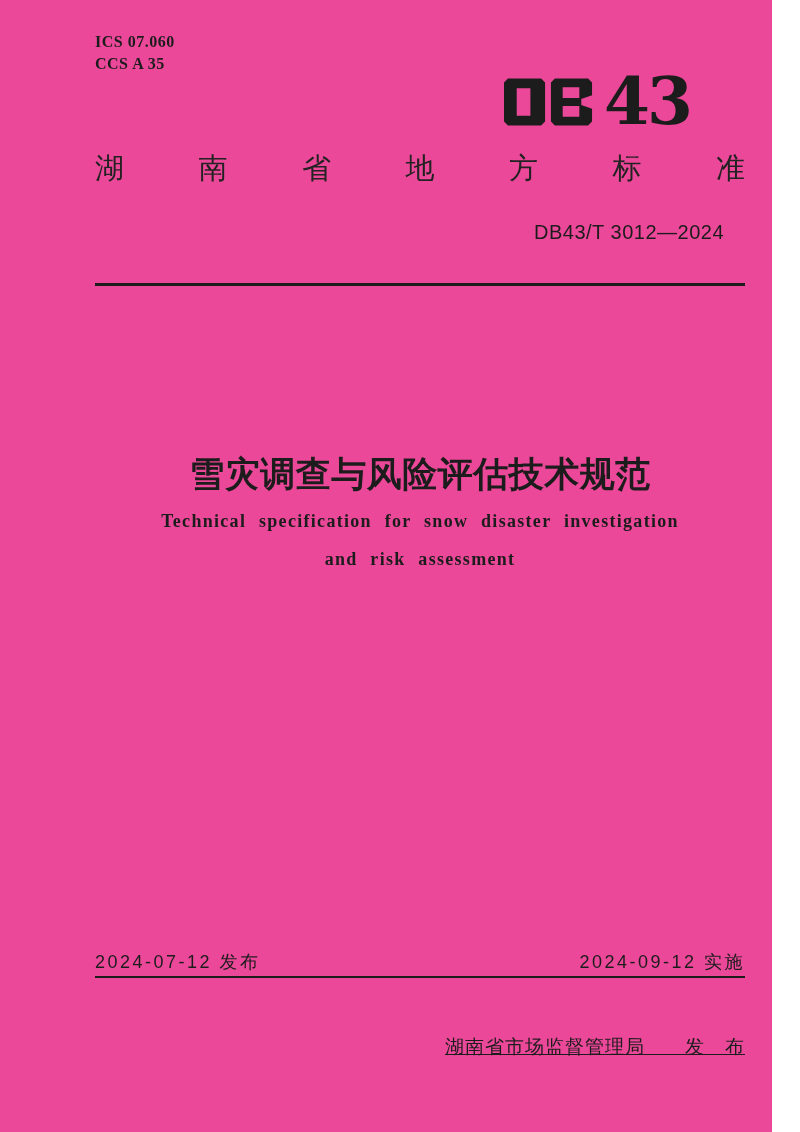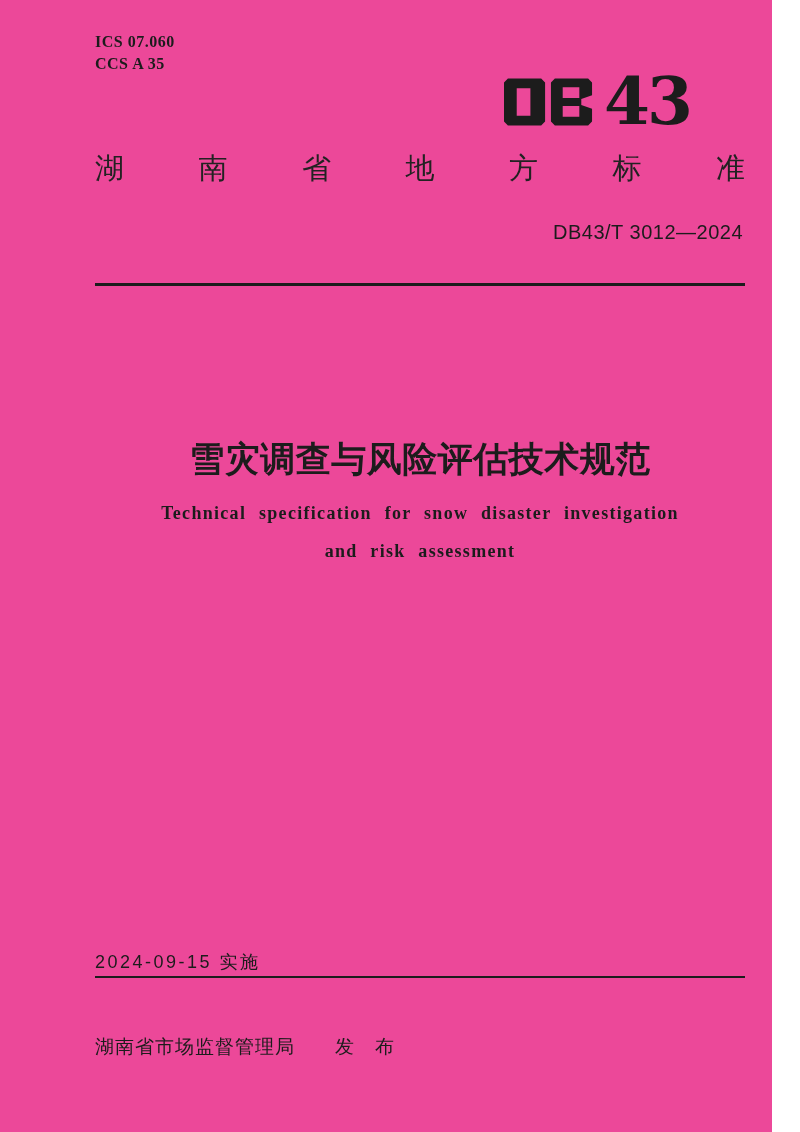"DB43/T 3012—2024" .standard-number { left: 110px -> 91px }
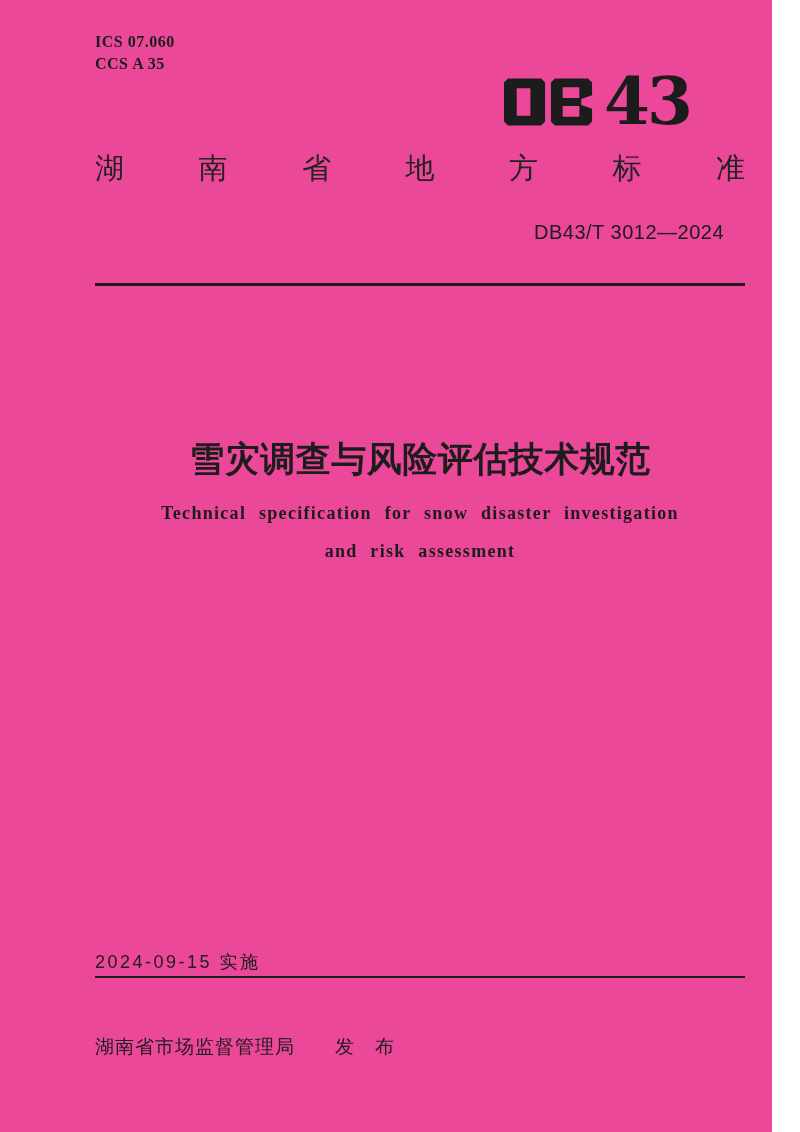"雪灾调查与风险评估技术规范" .title-cn { top: 436px -> 451px }
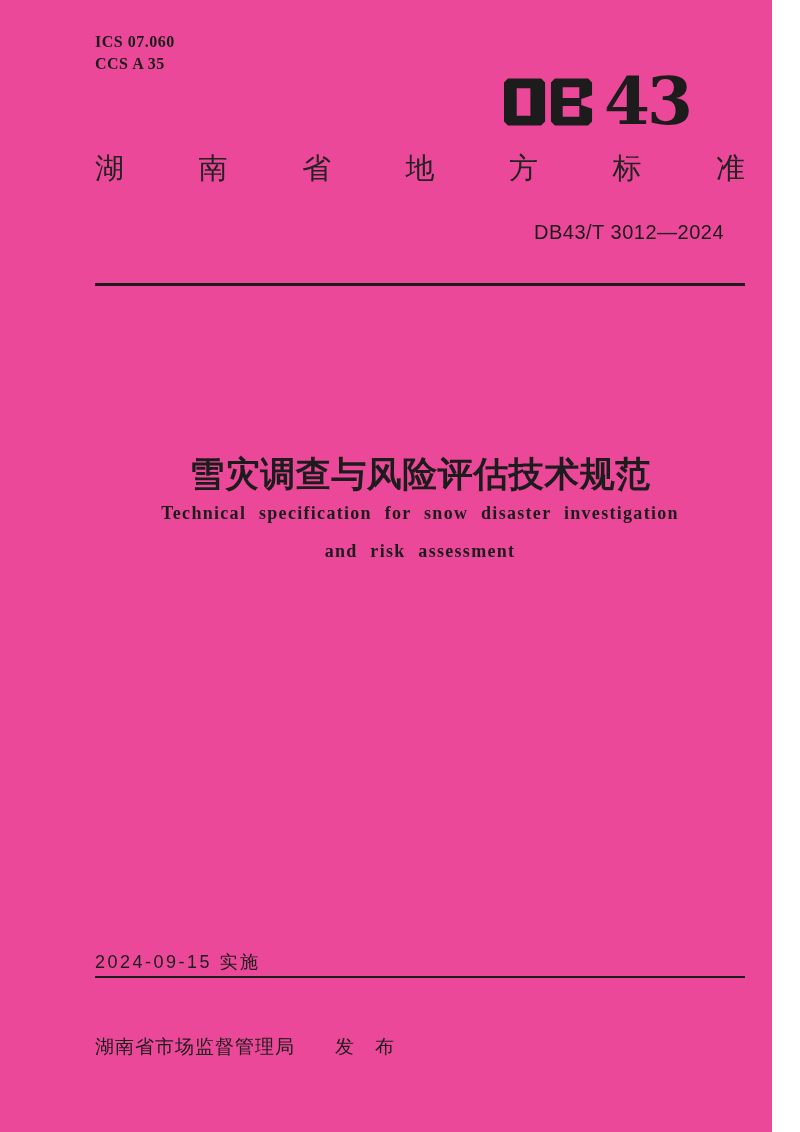"Technical specification for snow" .title-en-line1, .title-en-line2 { margin-top: none -> 8px }
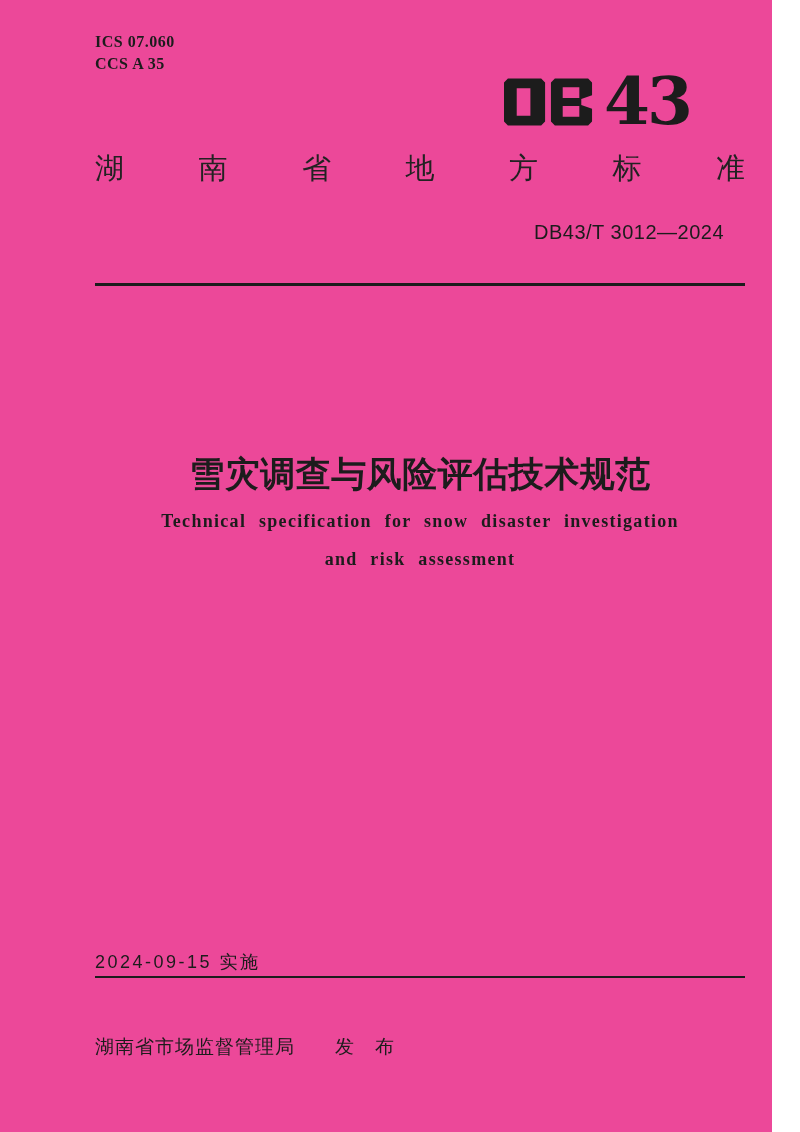"2024-07-12 发布" span { html: none -> <span>2024-07-12 发布</span> }
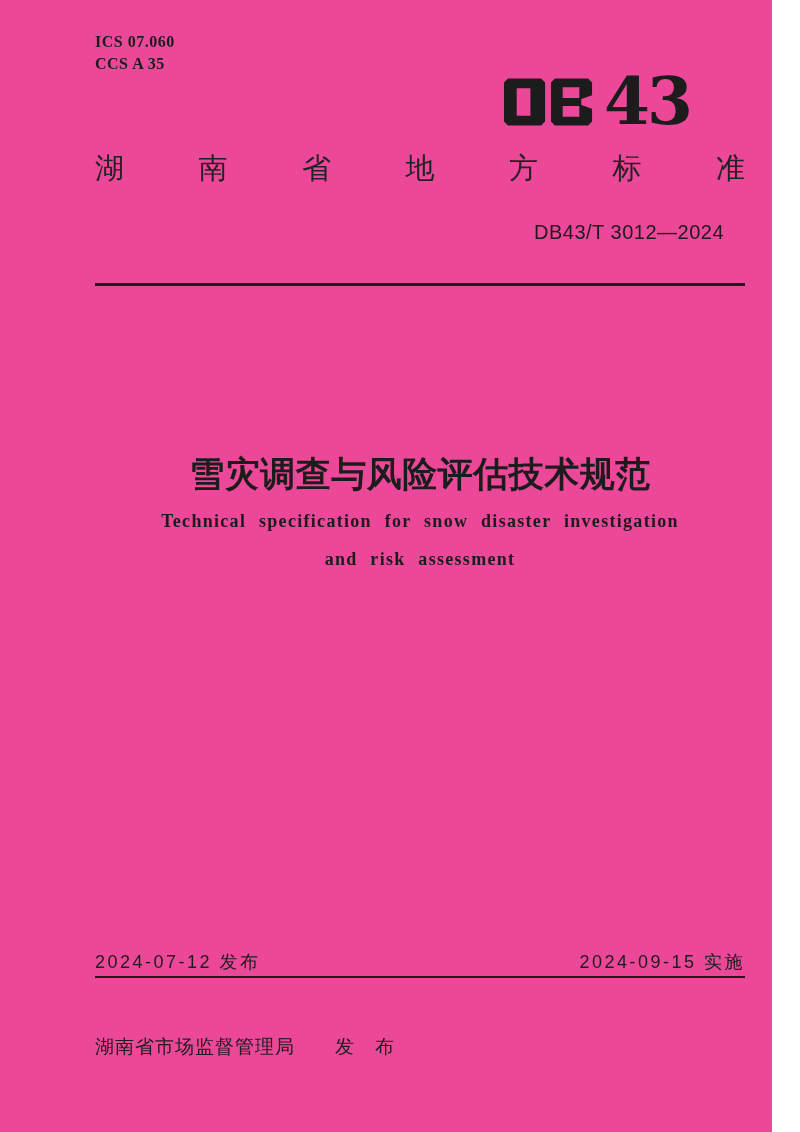"2024-09-15 实施" span { text: 2024-09-15 -> 2024-09-12 }
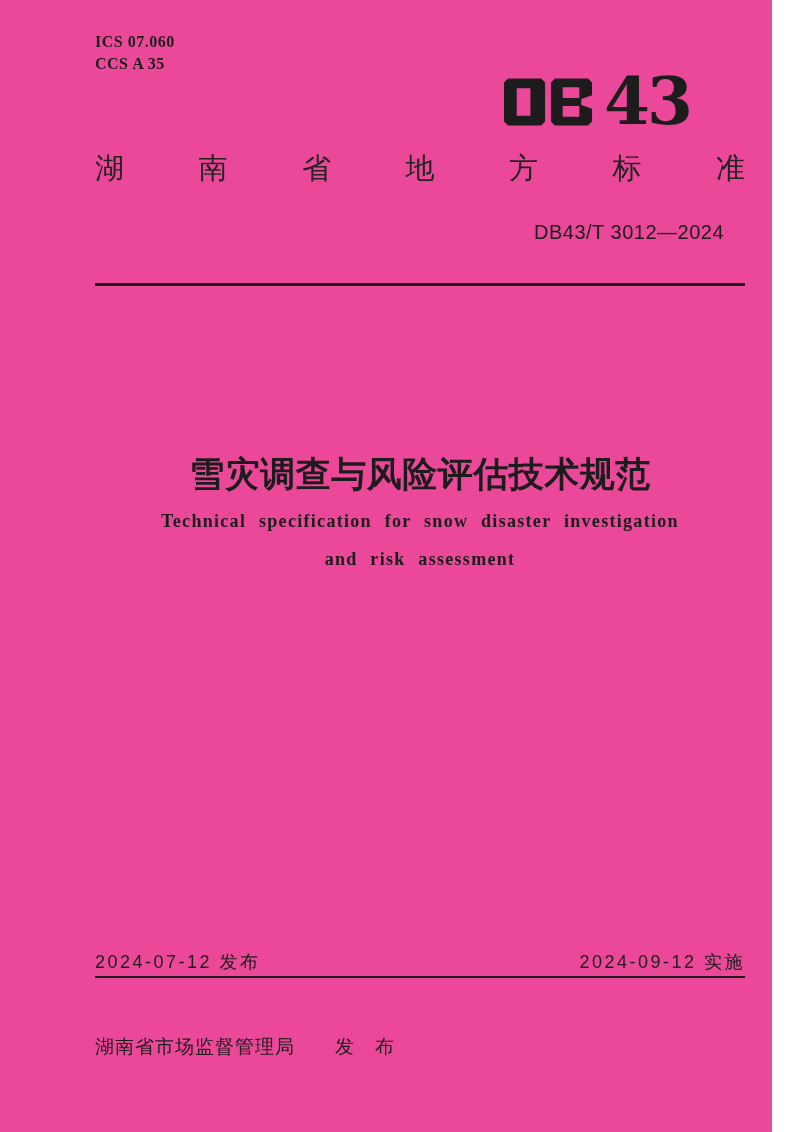"湖南省市场监督管理局 发 布" .publisher { text-align: left -> right; text-decoration: none -> underline }
